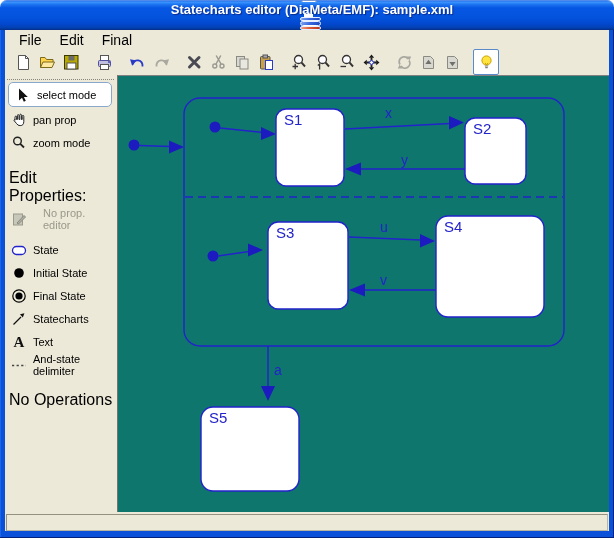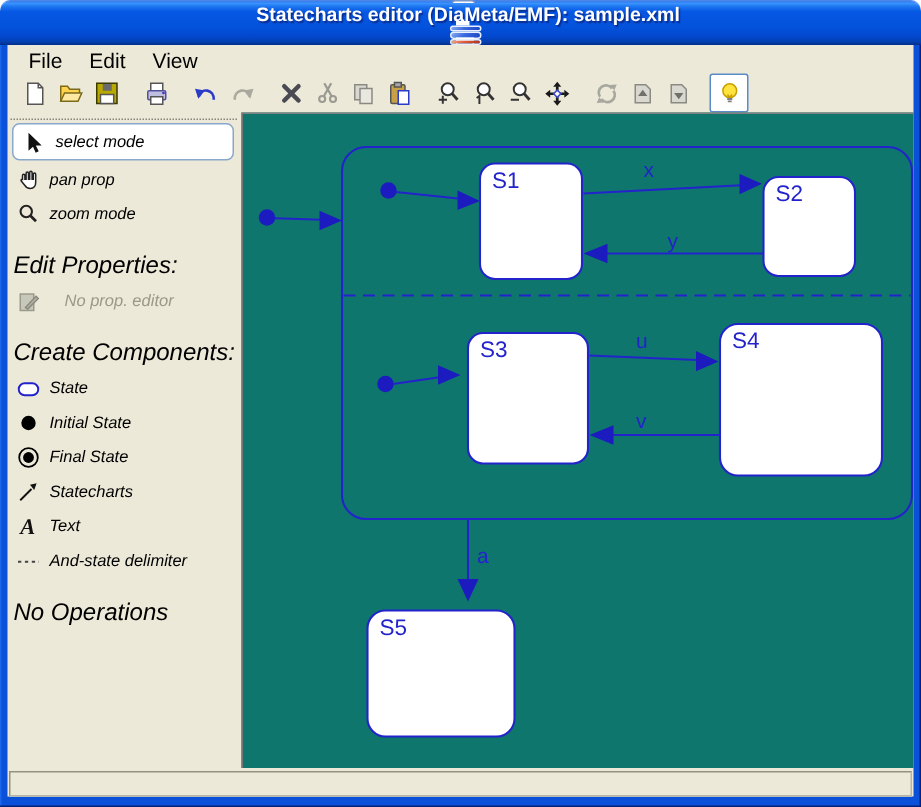"View" span.menu-item { text: View -> Final }
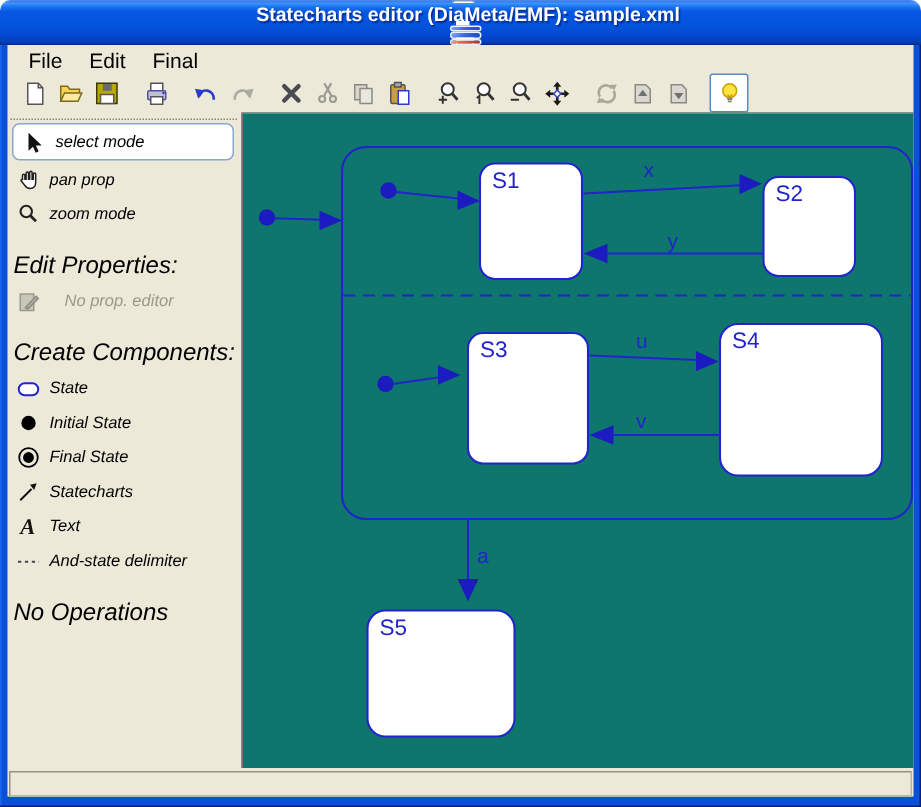"select mode" .sidebar { font-style: italic -> none; width: 156px -> 112px }
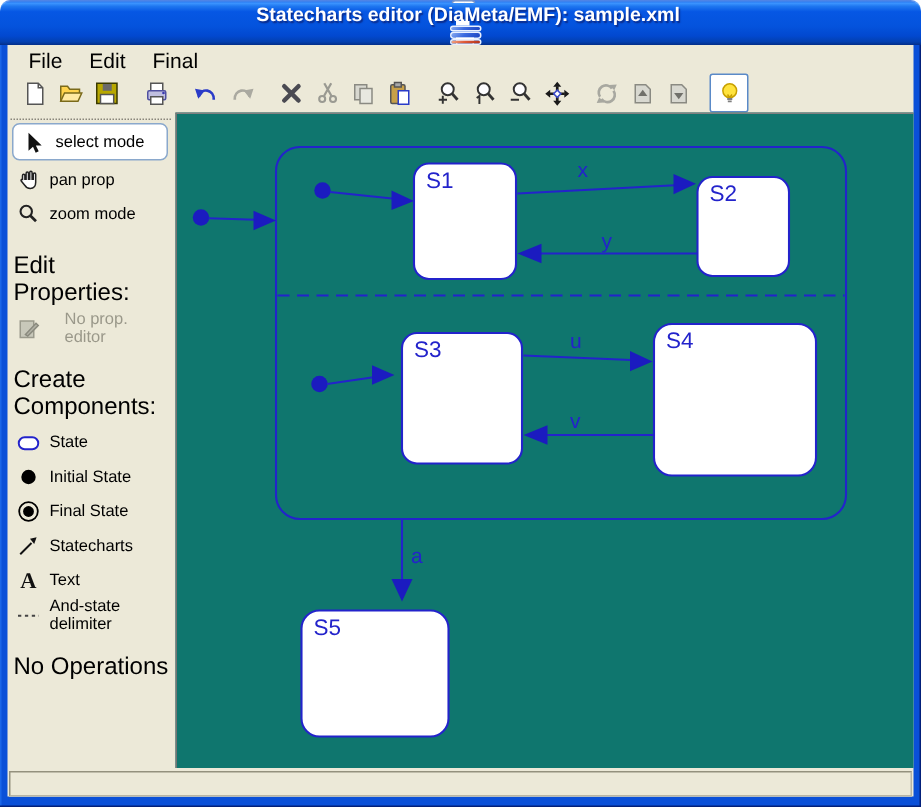"Create Components:" div.side-label { html: <div>Create Components:</div> -> none }
